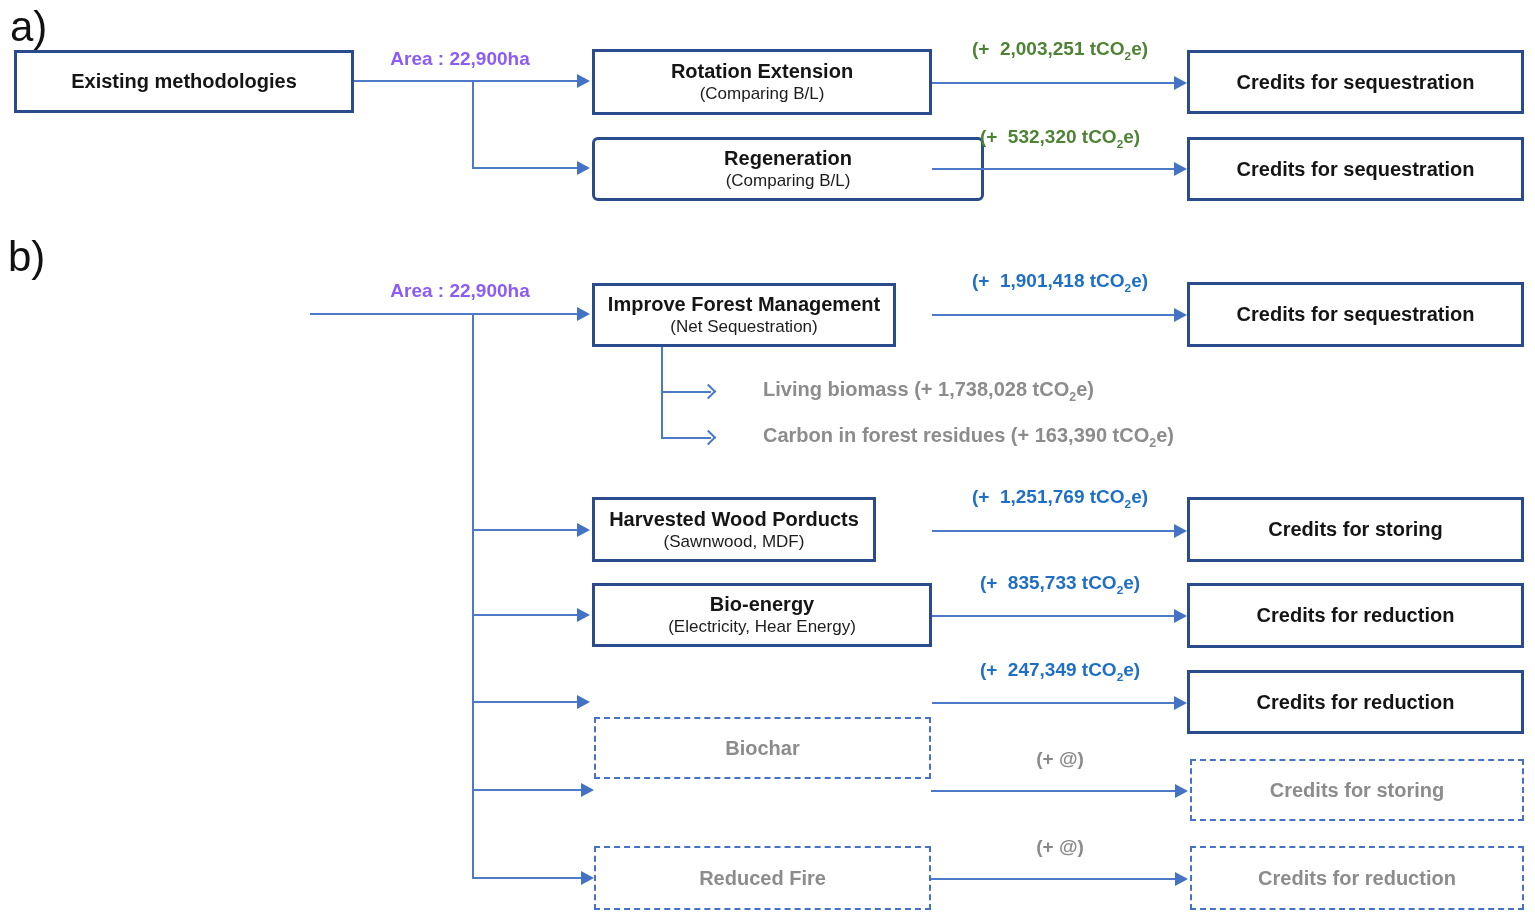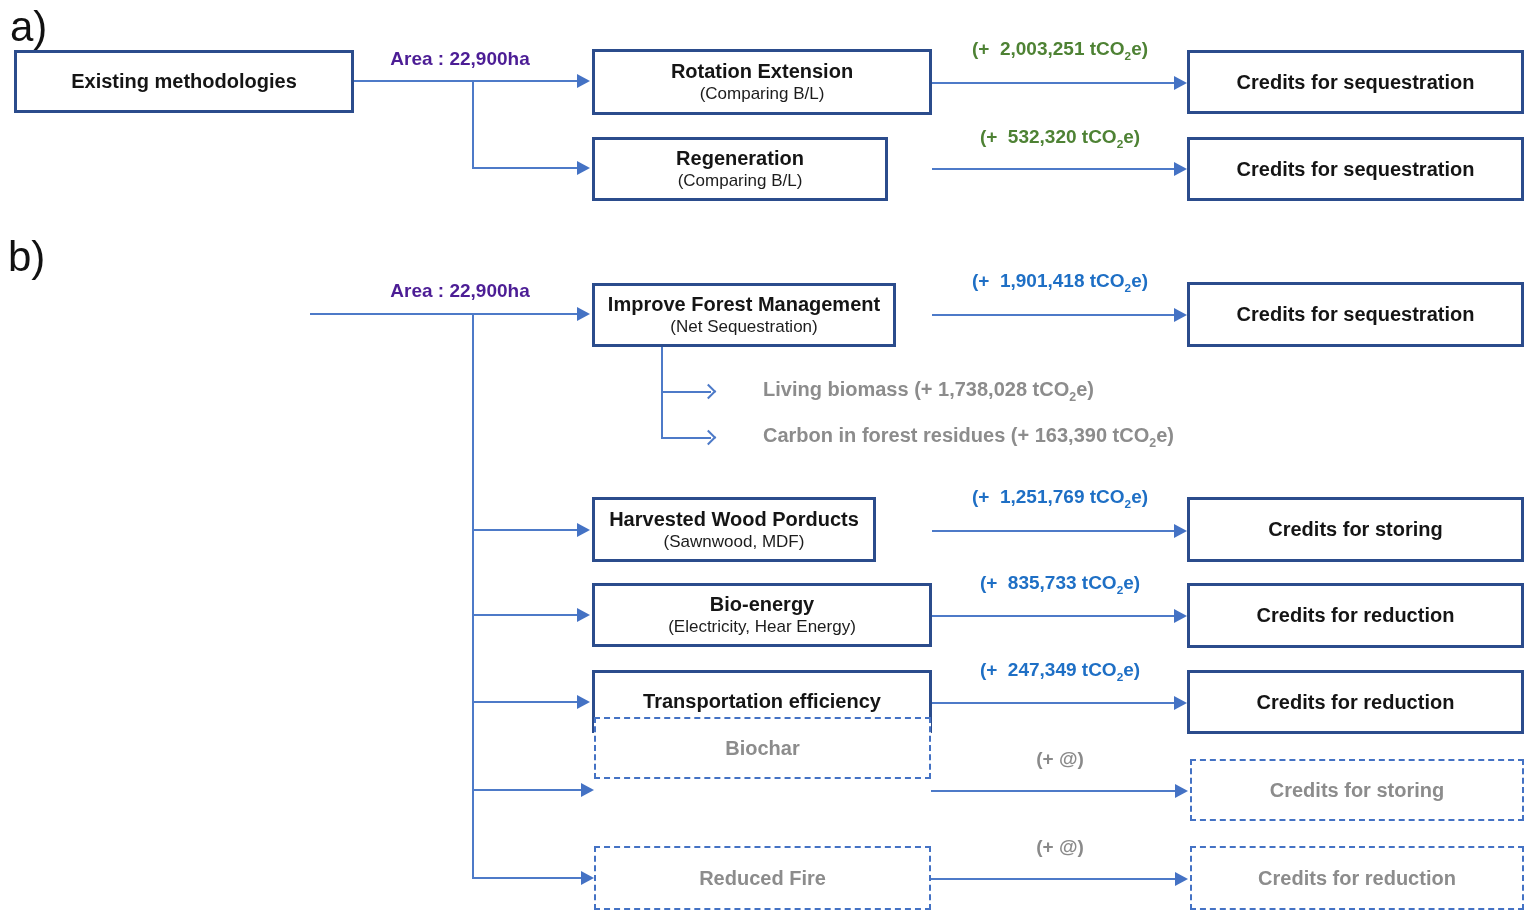"Area : 22,900ha" .area-label { color: #4c1d95 -> #8b5cf6 }
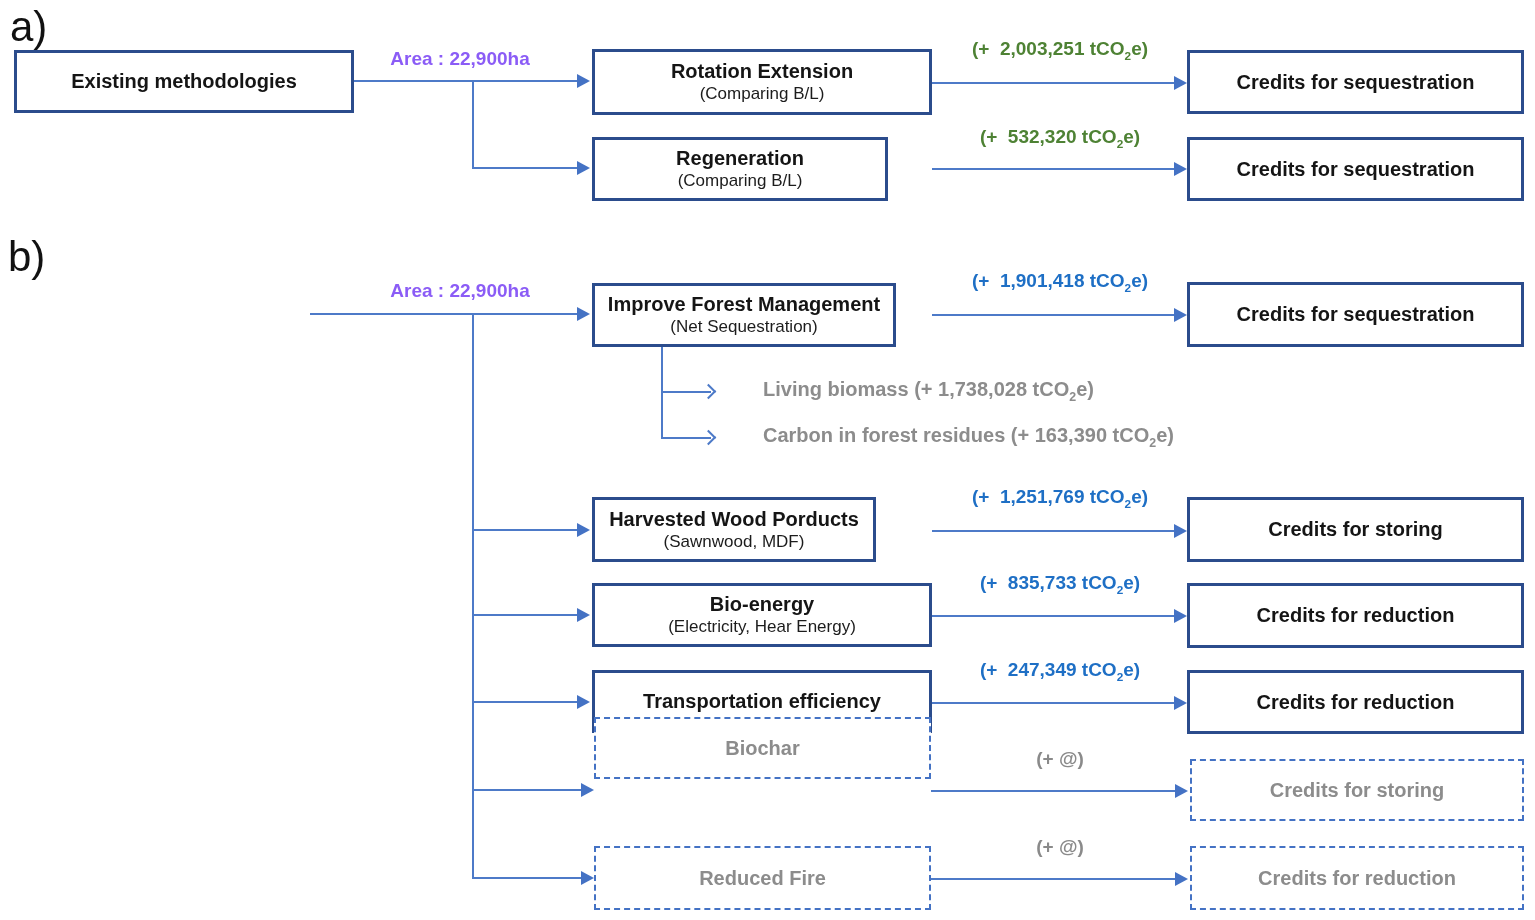"Regeneration" div.box { border-radius: none -> 6px; width: 296px -> 392px }
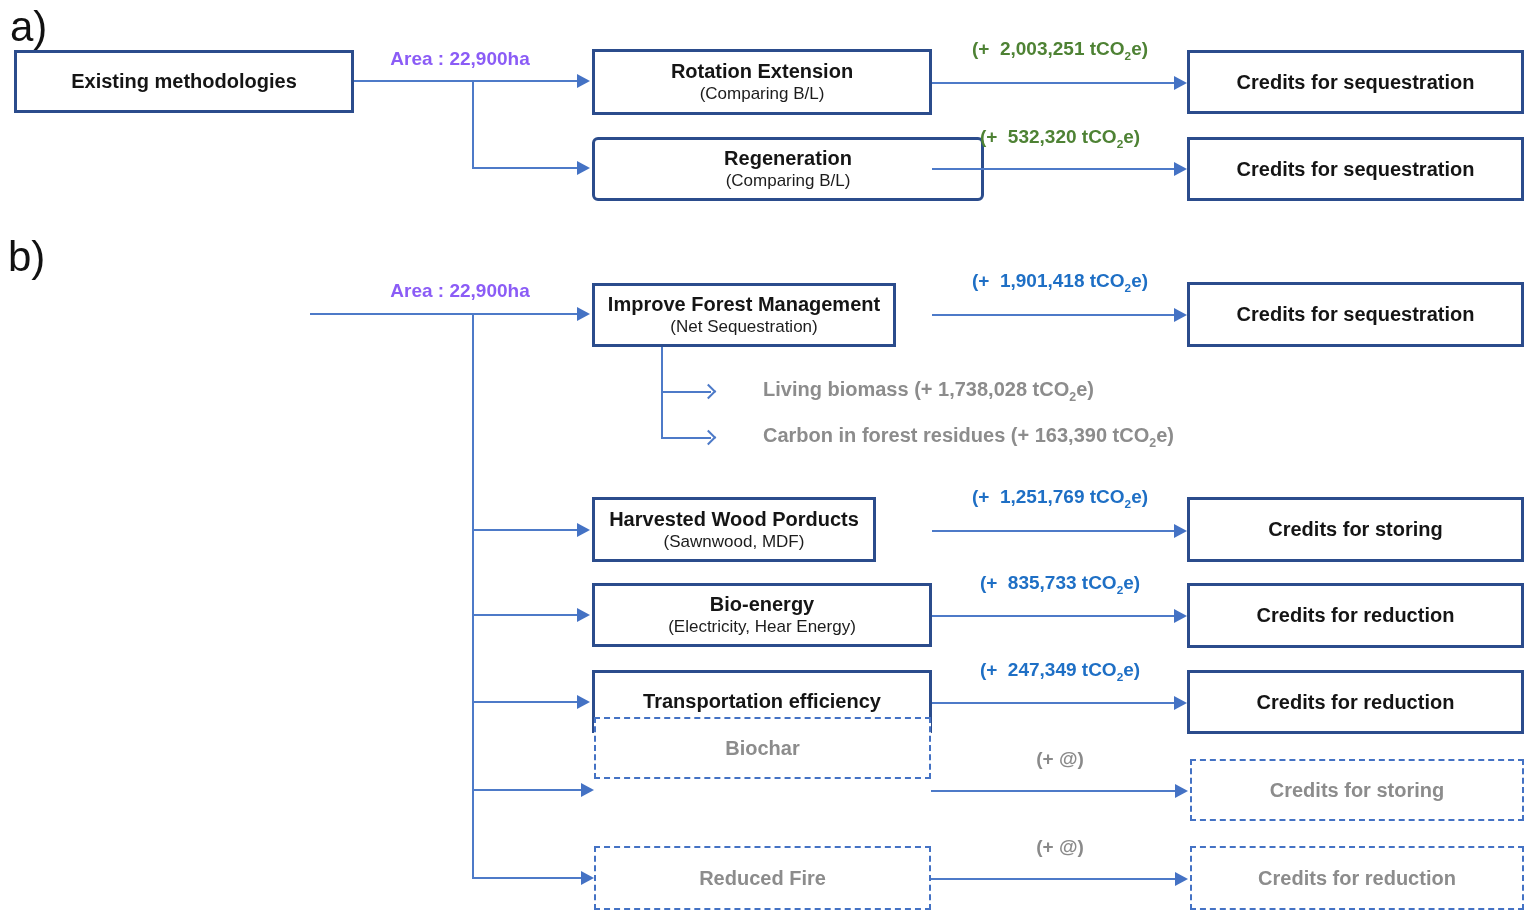"Transportation efficiency" div.box { html: <div> <div>Transportation efficiency</div> </div> -> none }
